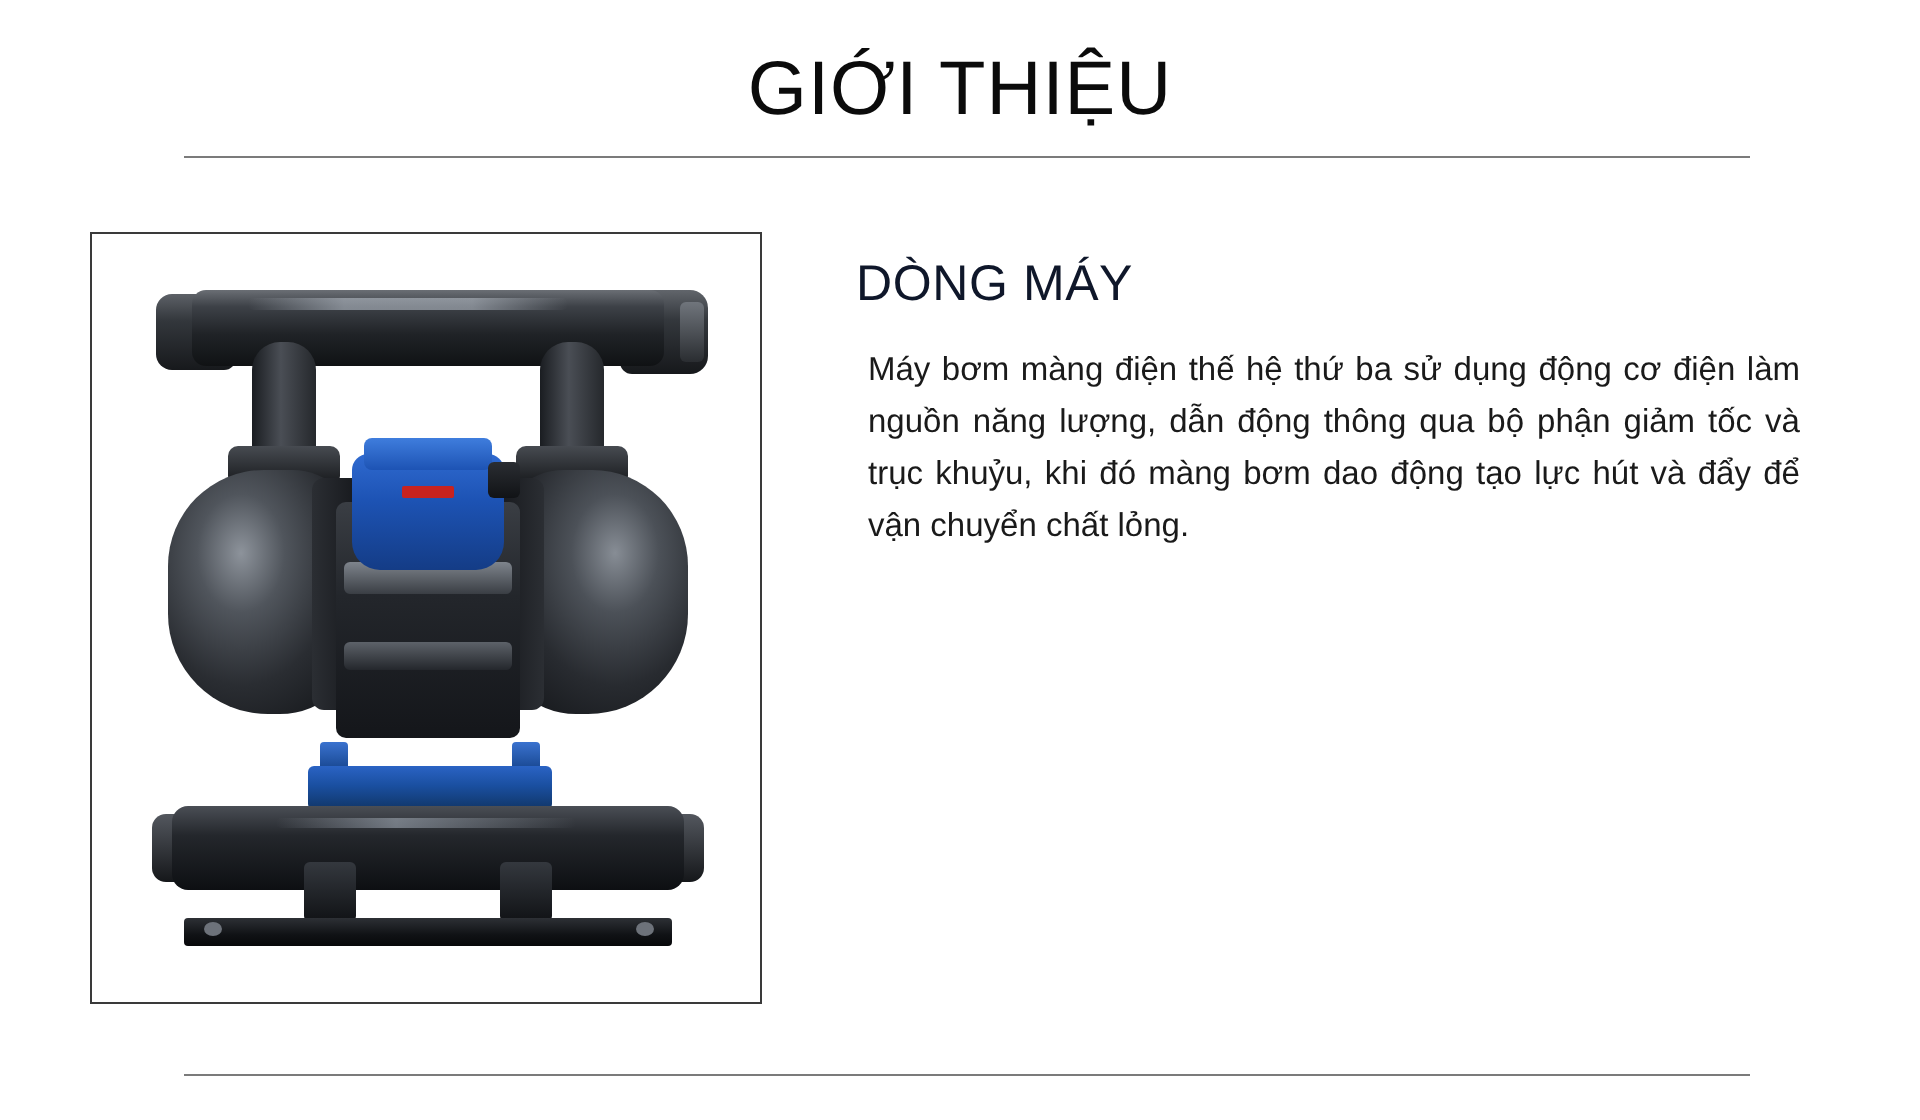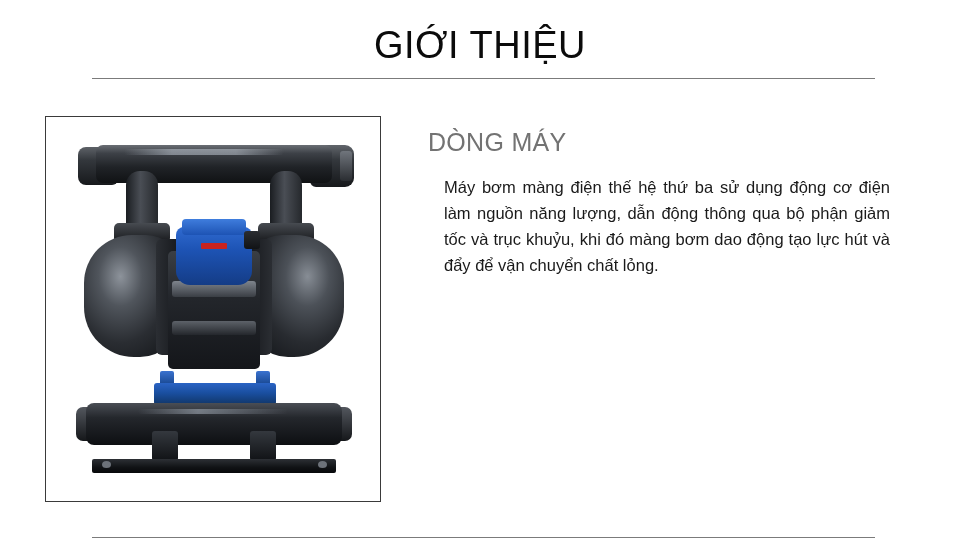"DÒNG MÁY" .section-heading { color: #737373 -> #0f172a }
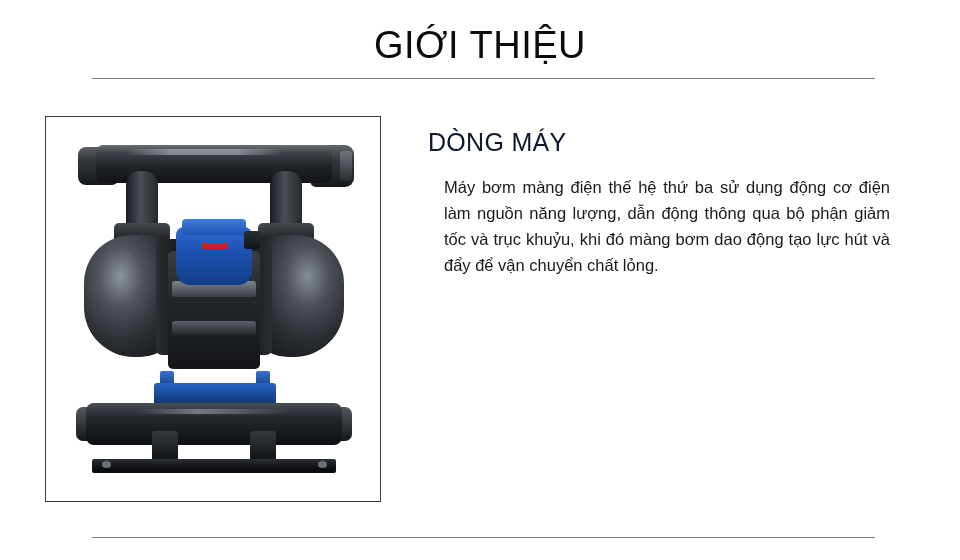"Máy bơm màng điện thế" .section-body { margin: 16px -> 6px }
